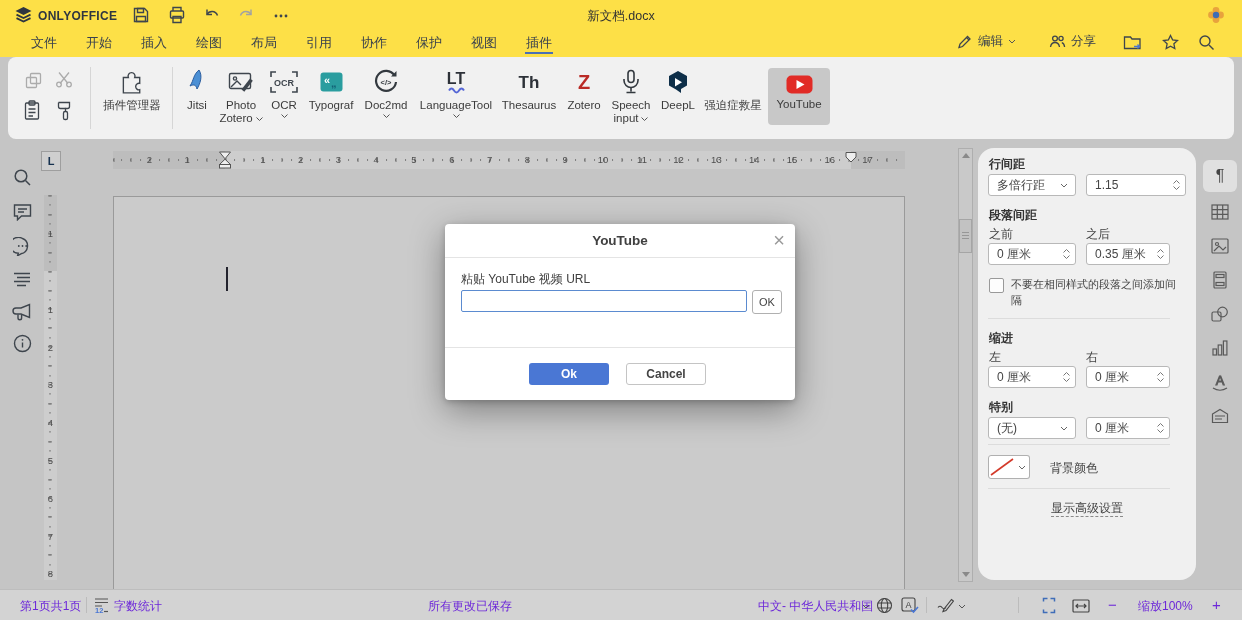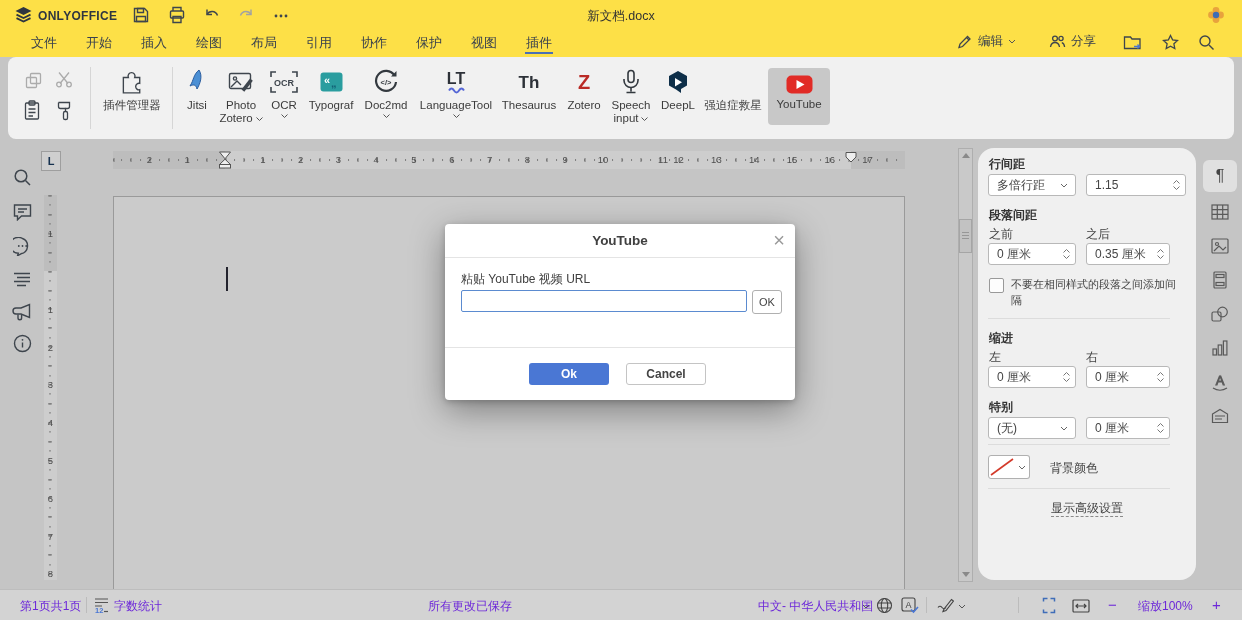"11" span.rnum { left: 550px -> 529px }
